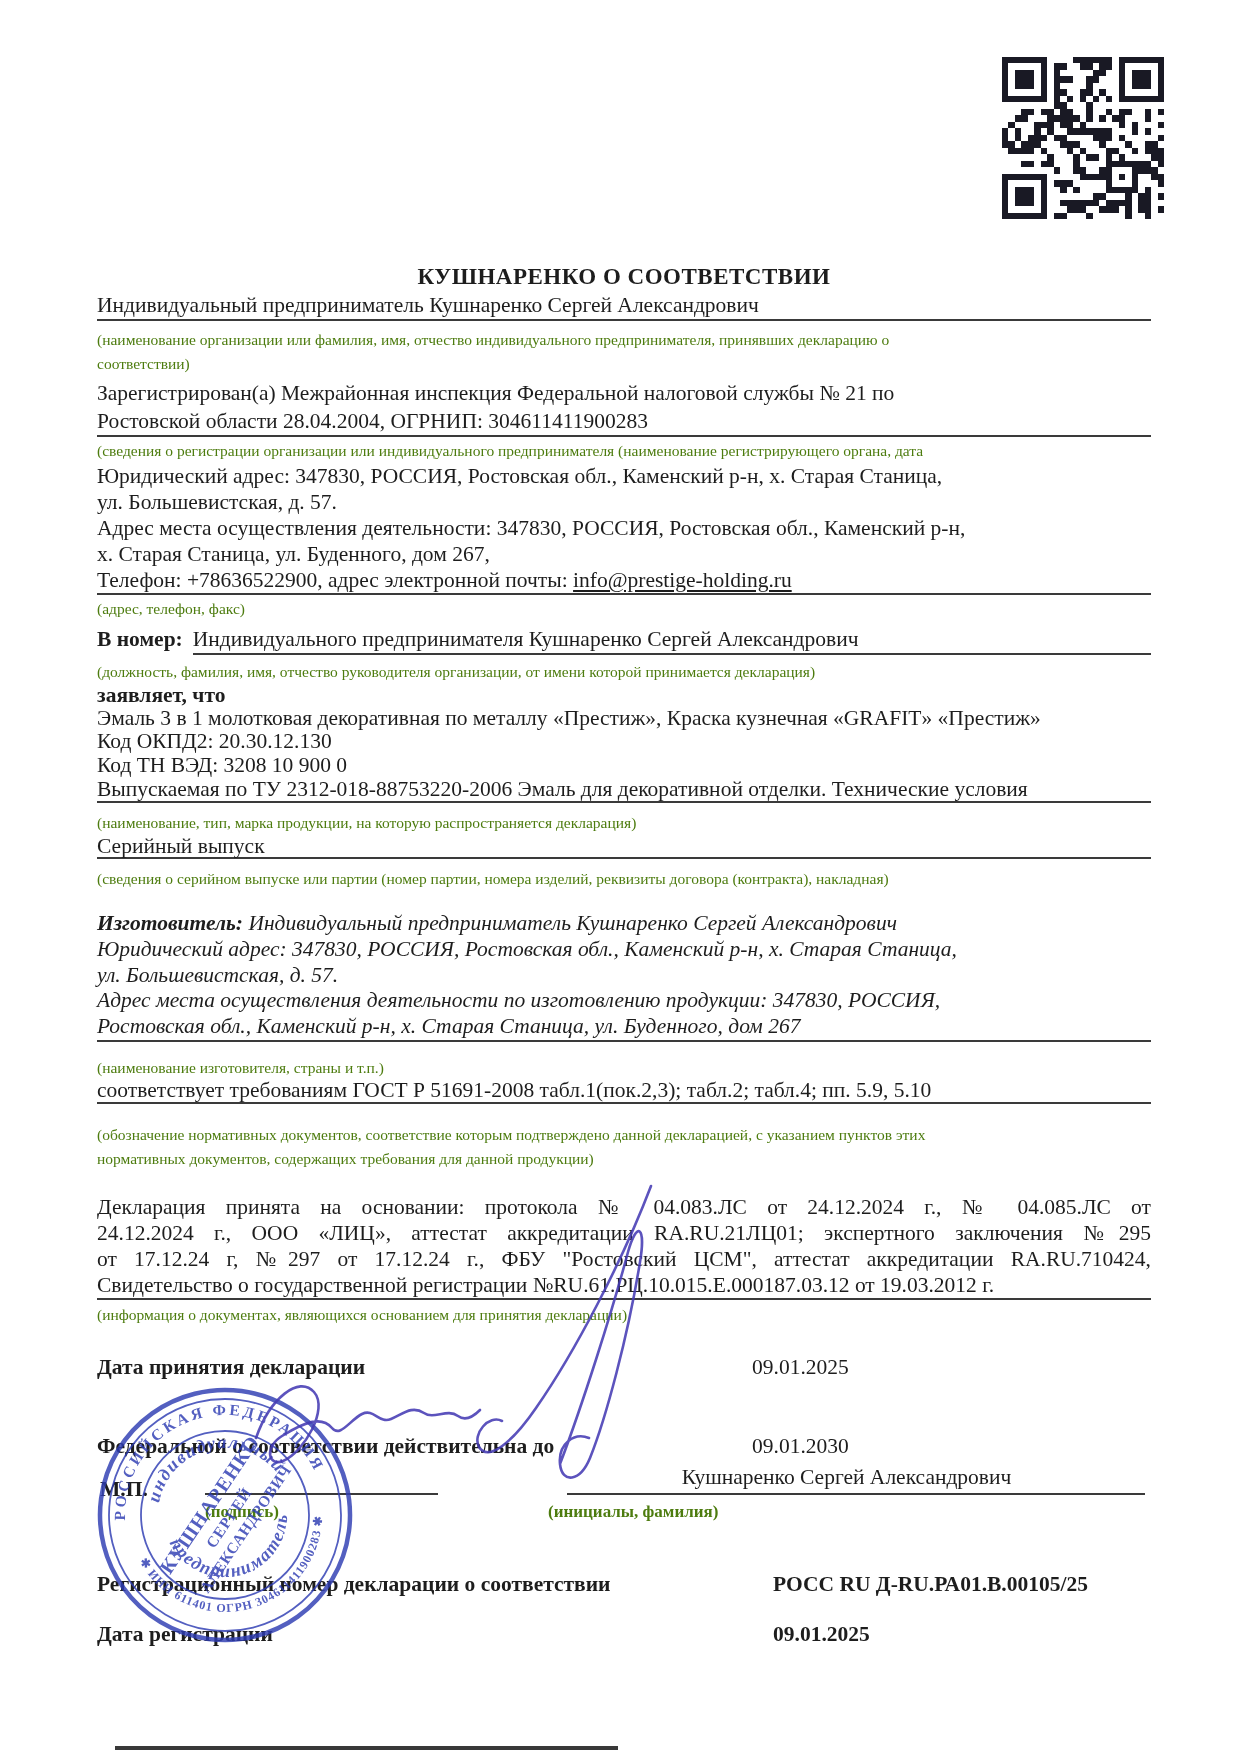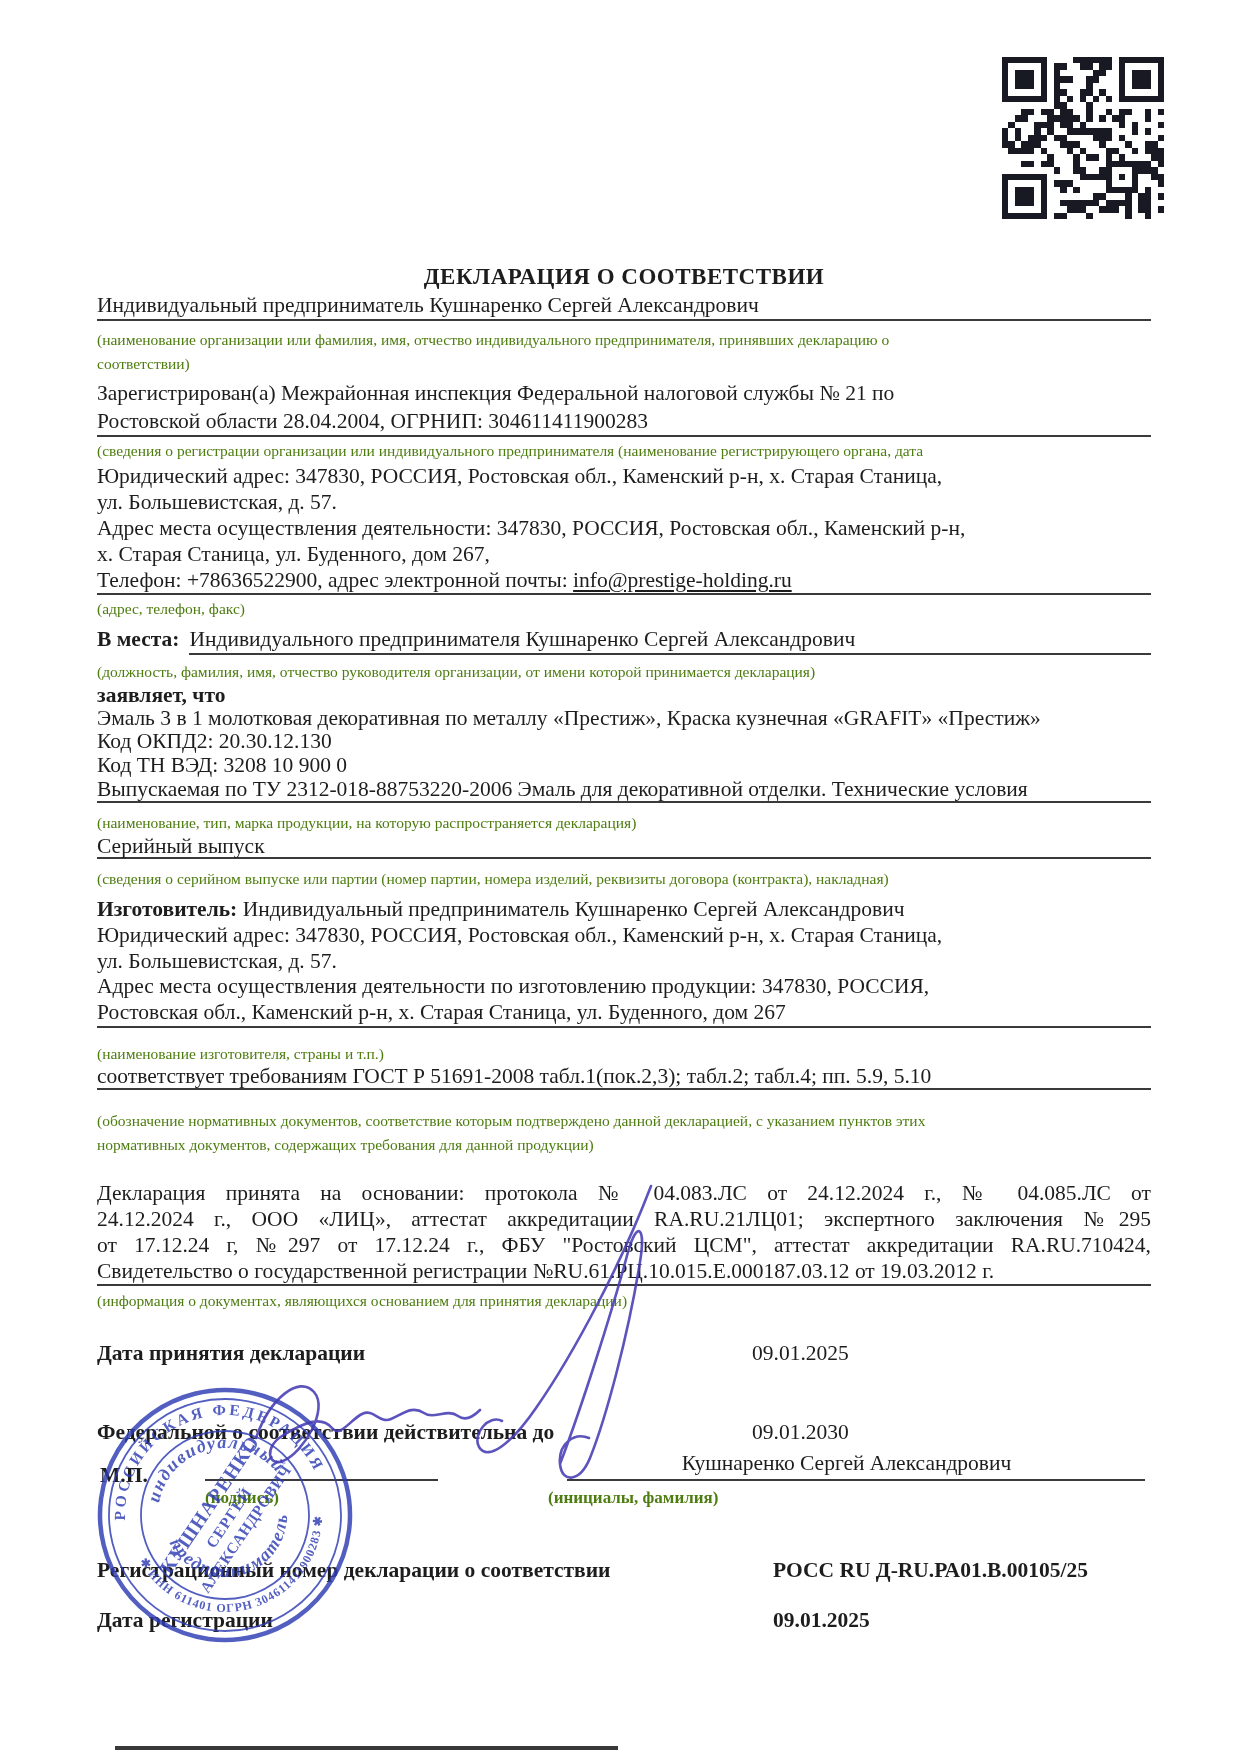"ДЕКЛАРАЦИЯ О СООТВЕТСТВИИ" div.title { text: ДЕКЛАРАЦИЯ -> КУШНАРЕНКО }
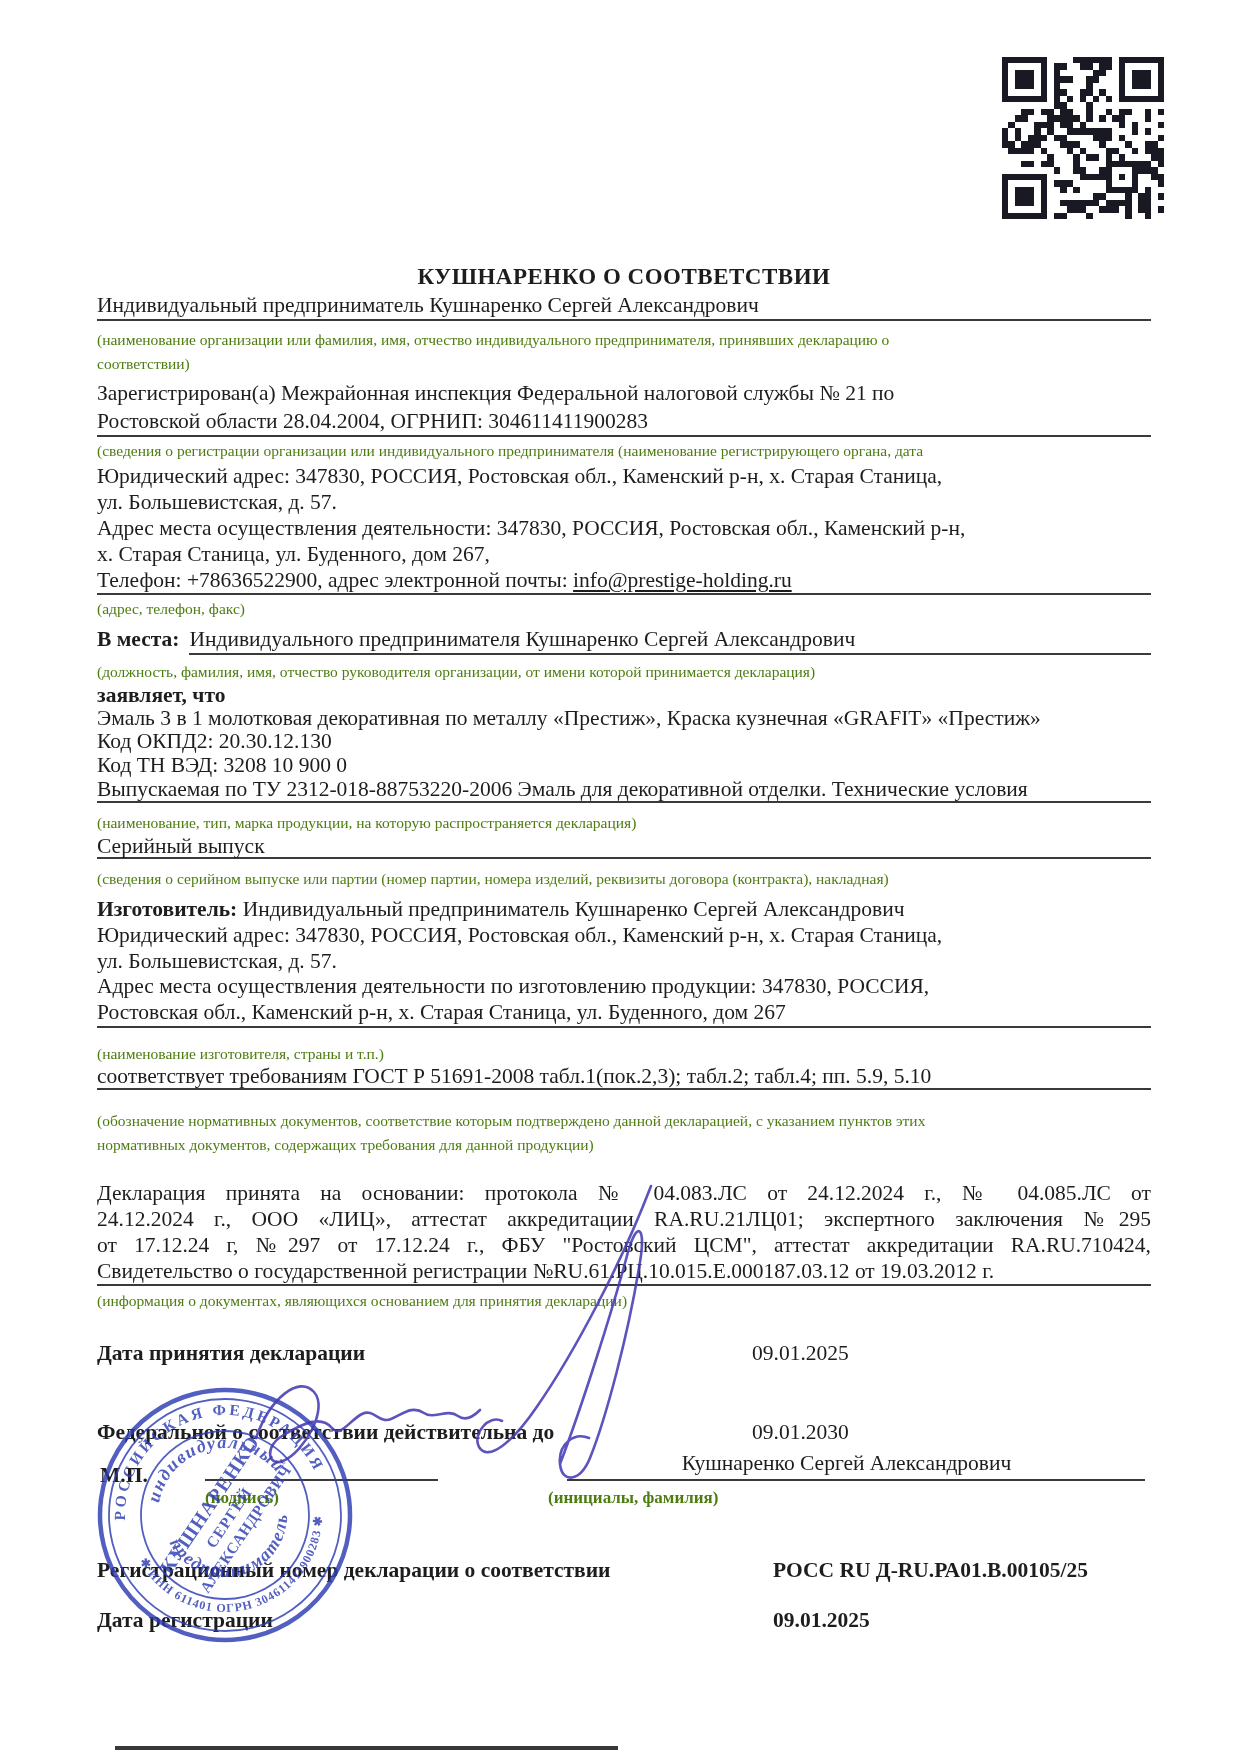"В места:" span.bold { text: места -> номер }
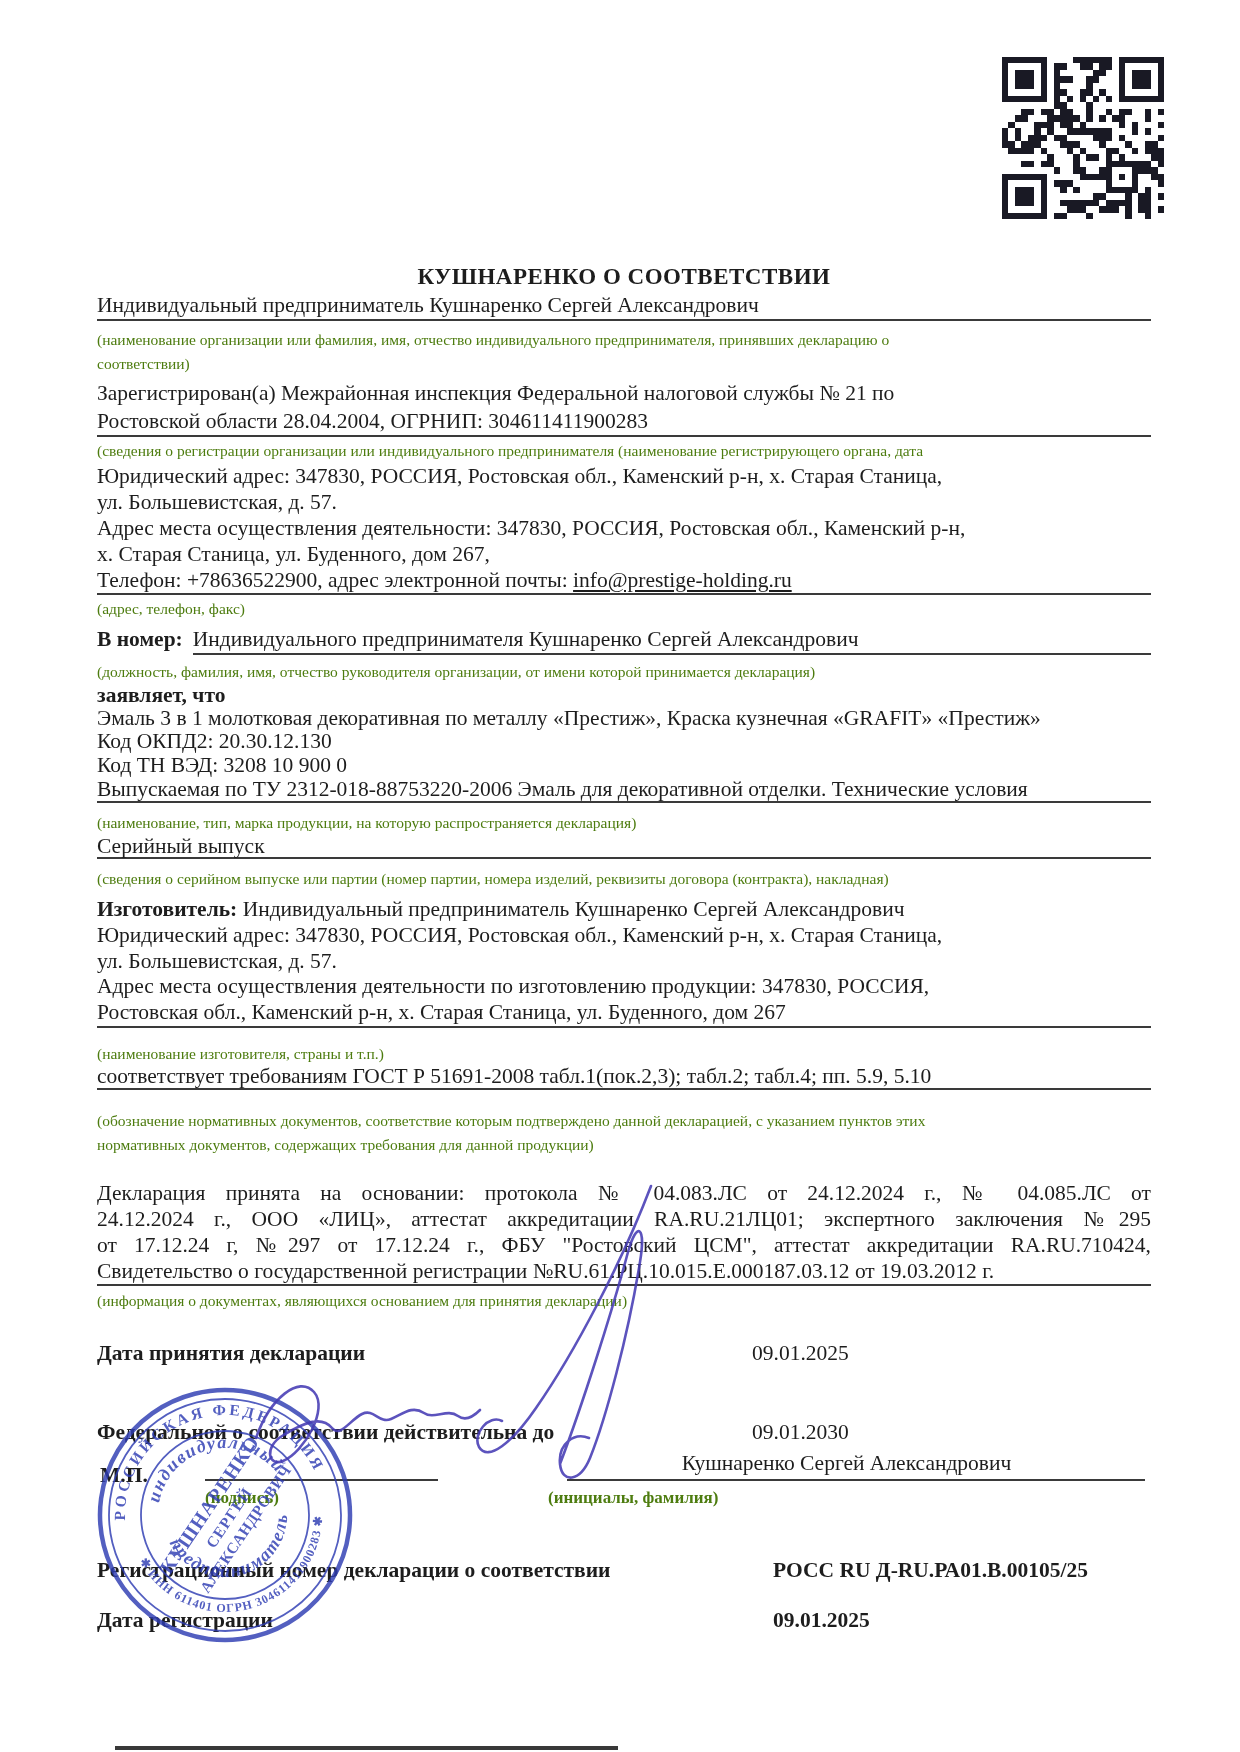"Изготовитель: Индивидуальный" div.mfr { font-style: none -> italic; margin-top: 7px -> 21px }
